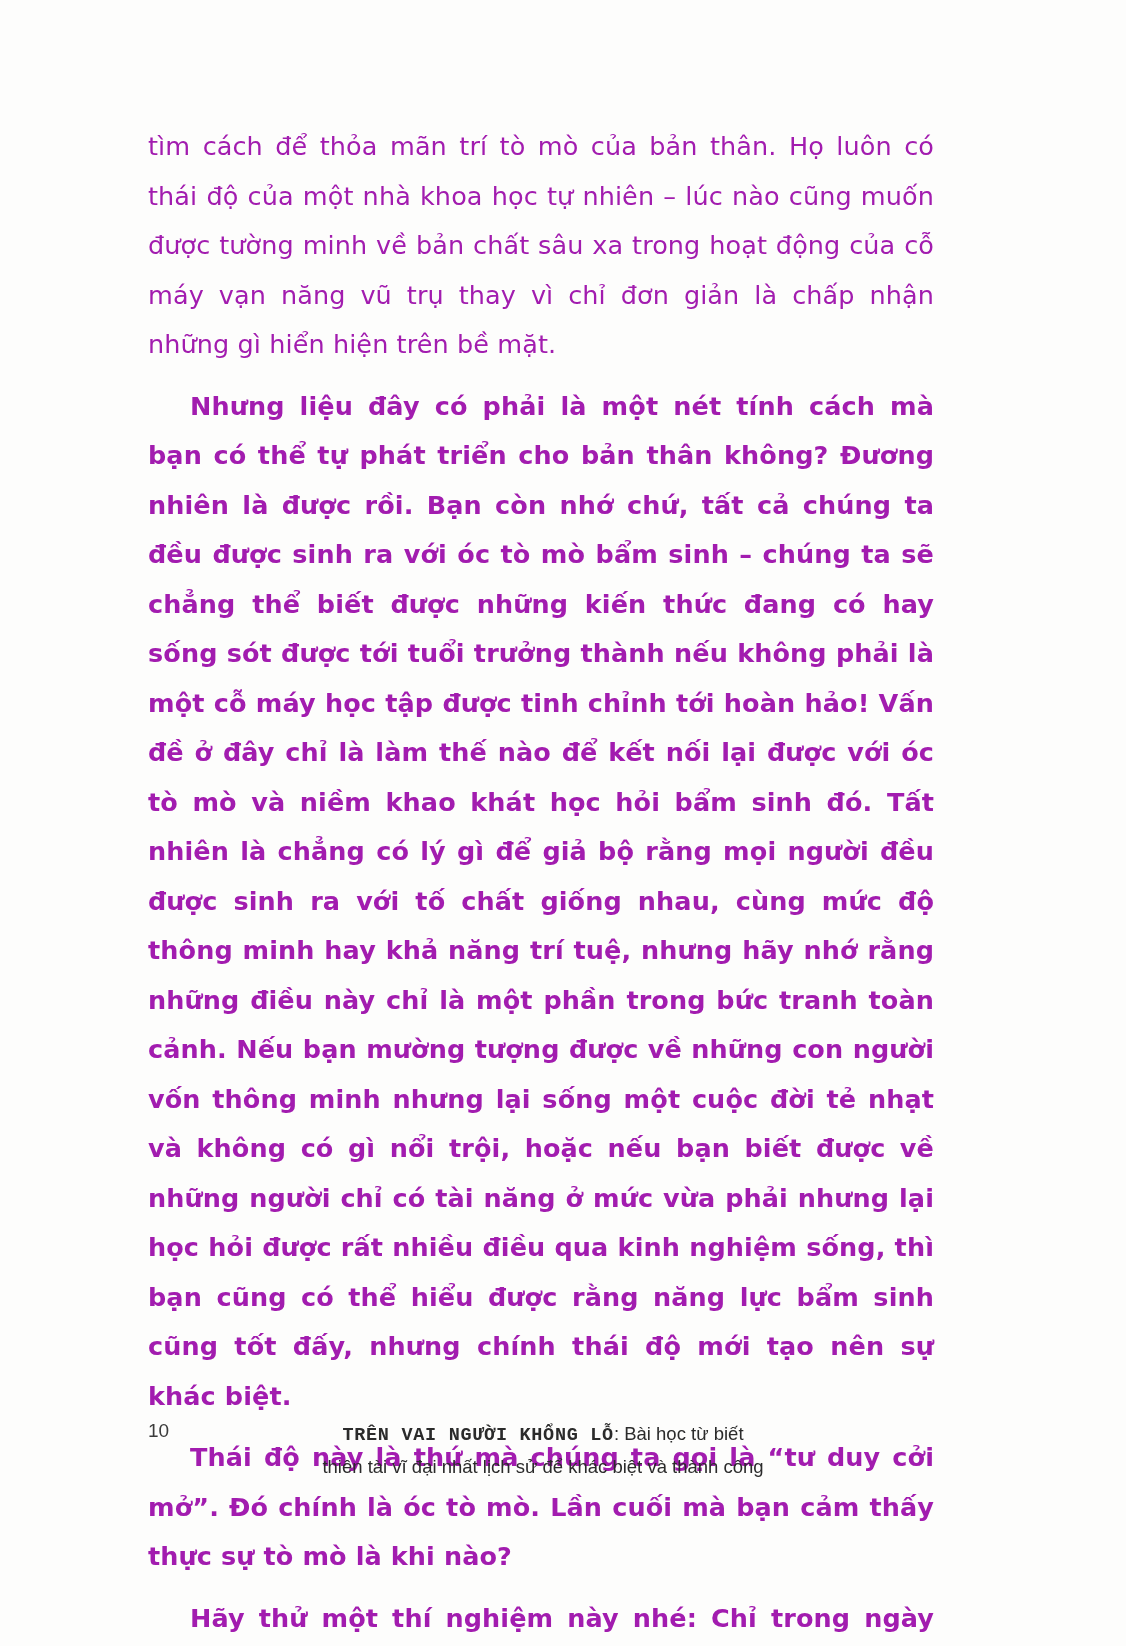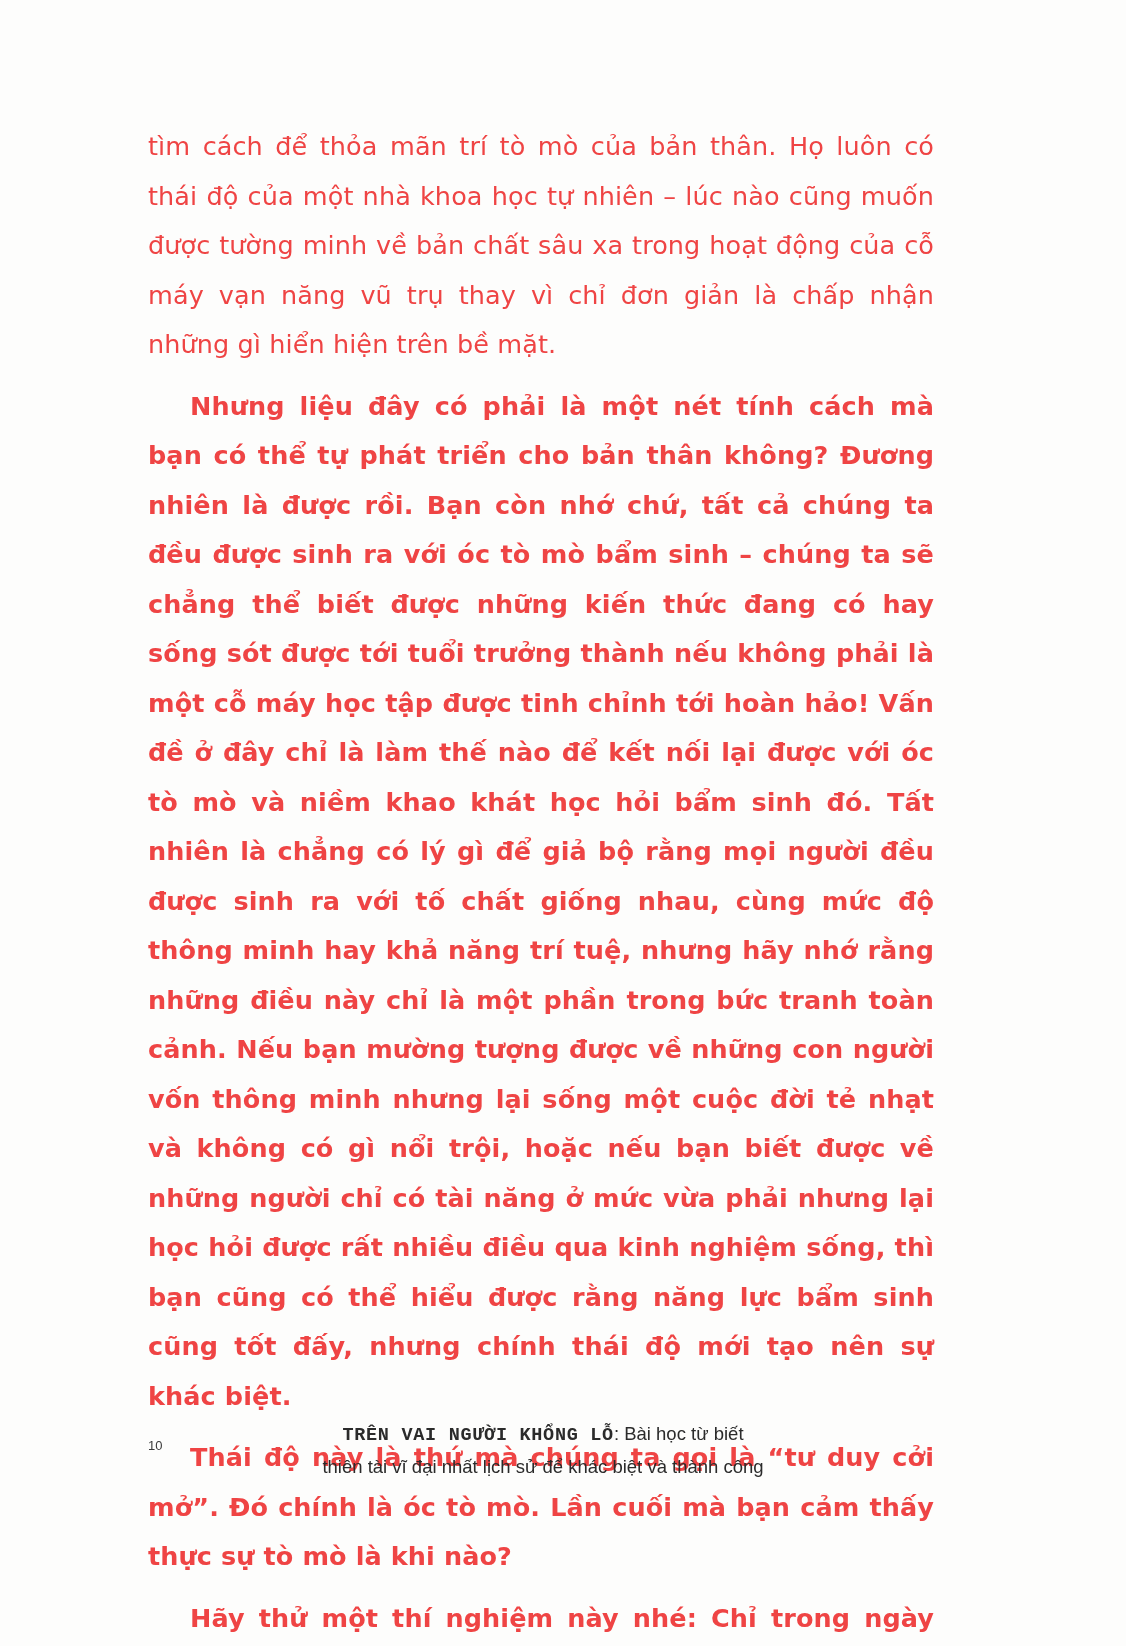"tìm cách để thỏa mãn" .para { color: #ef4444 -> #a21caf }
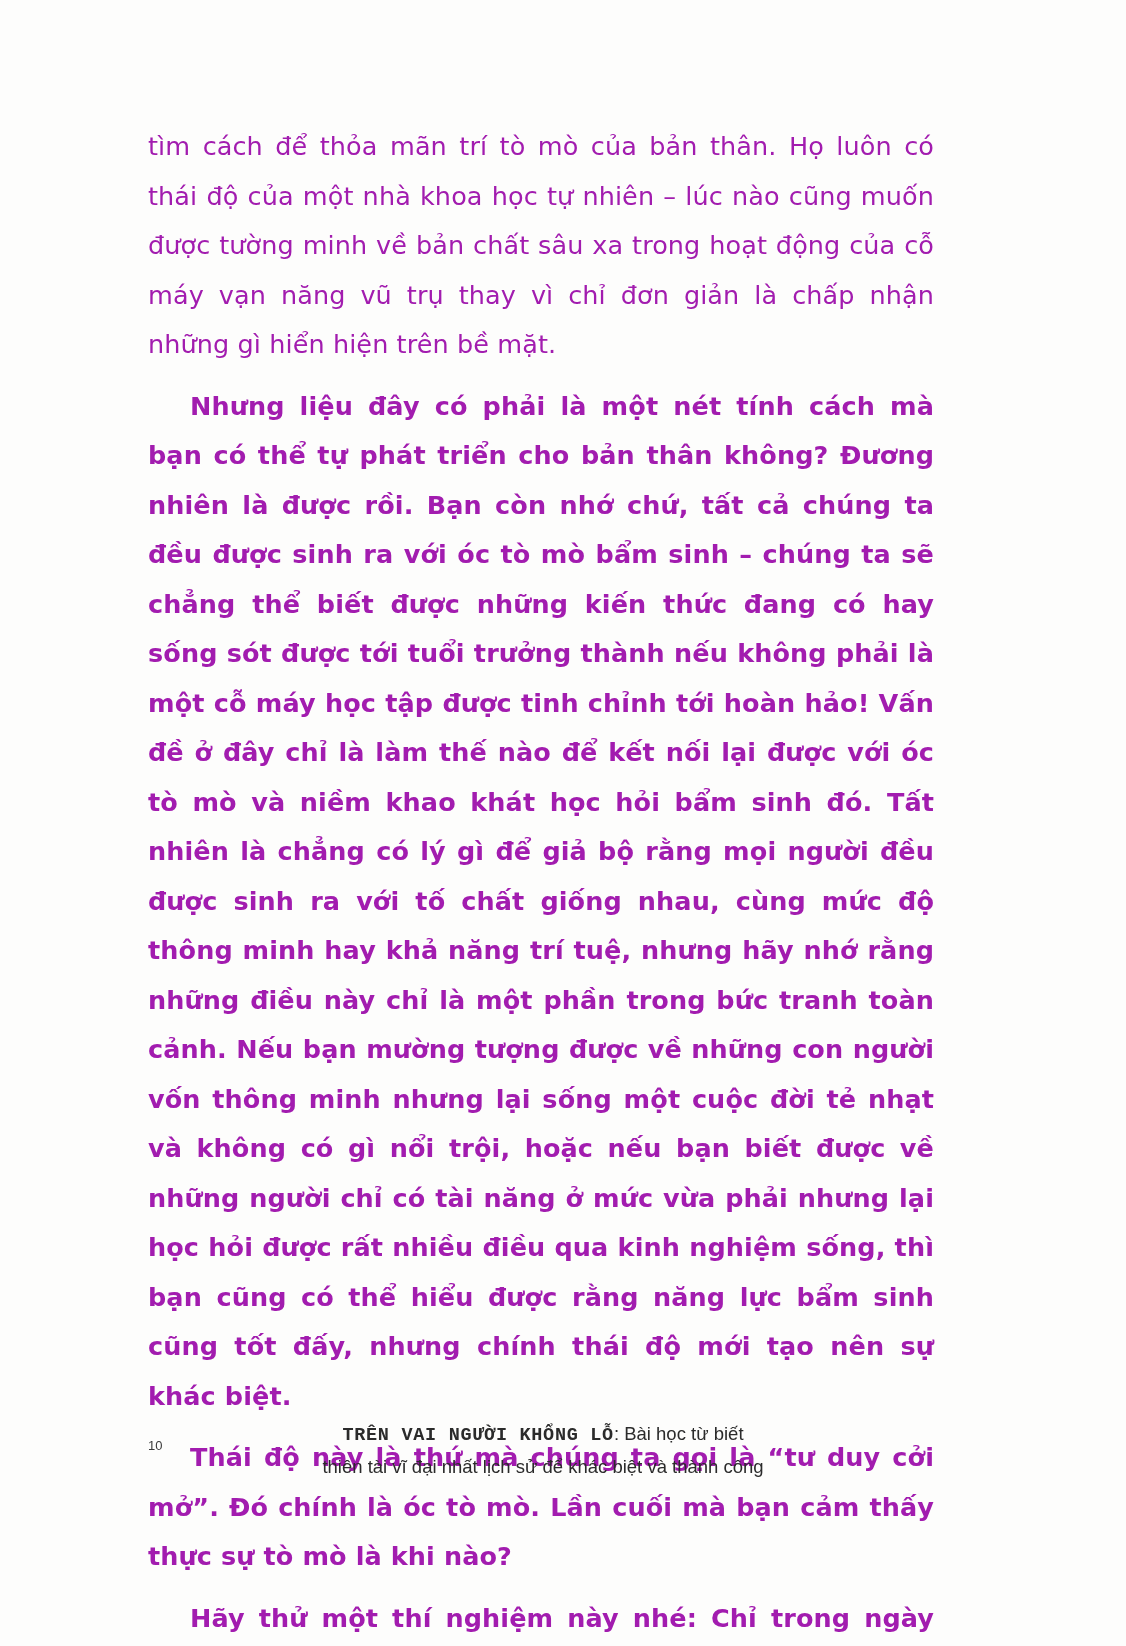"10" .folio { font-size: 13px -> 19px; top: 20px -> 2px }
